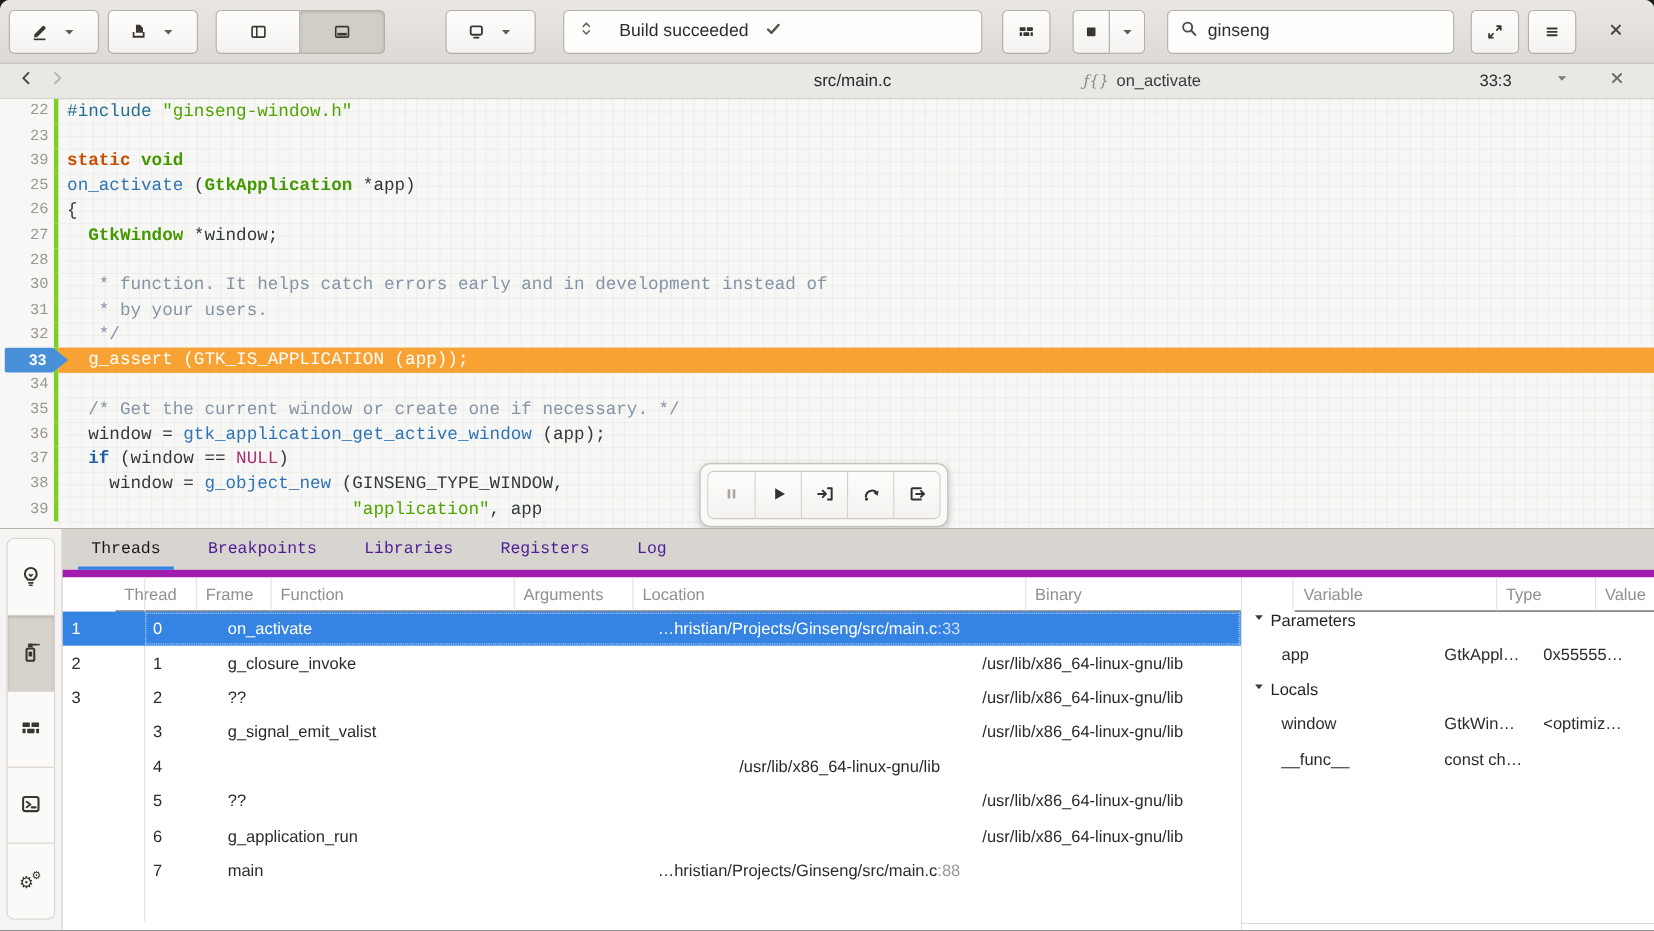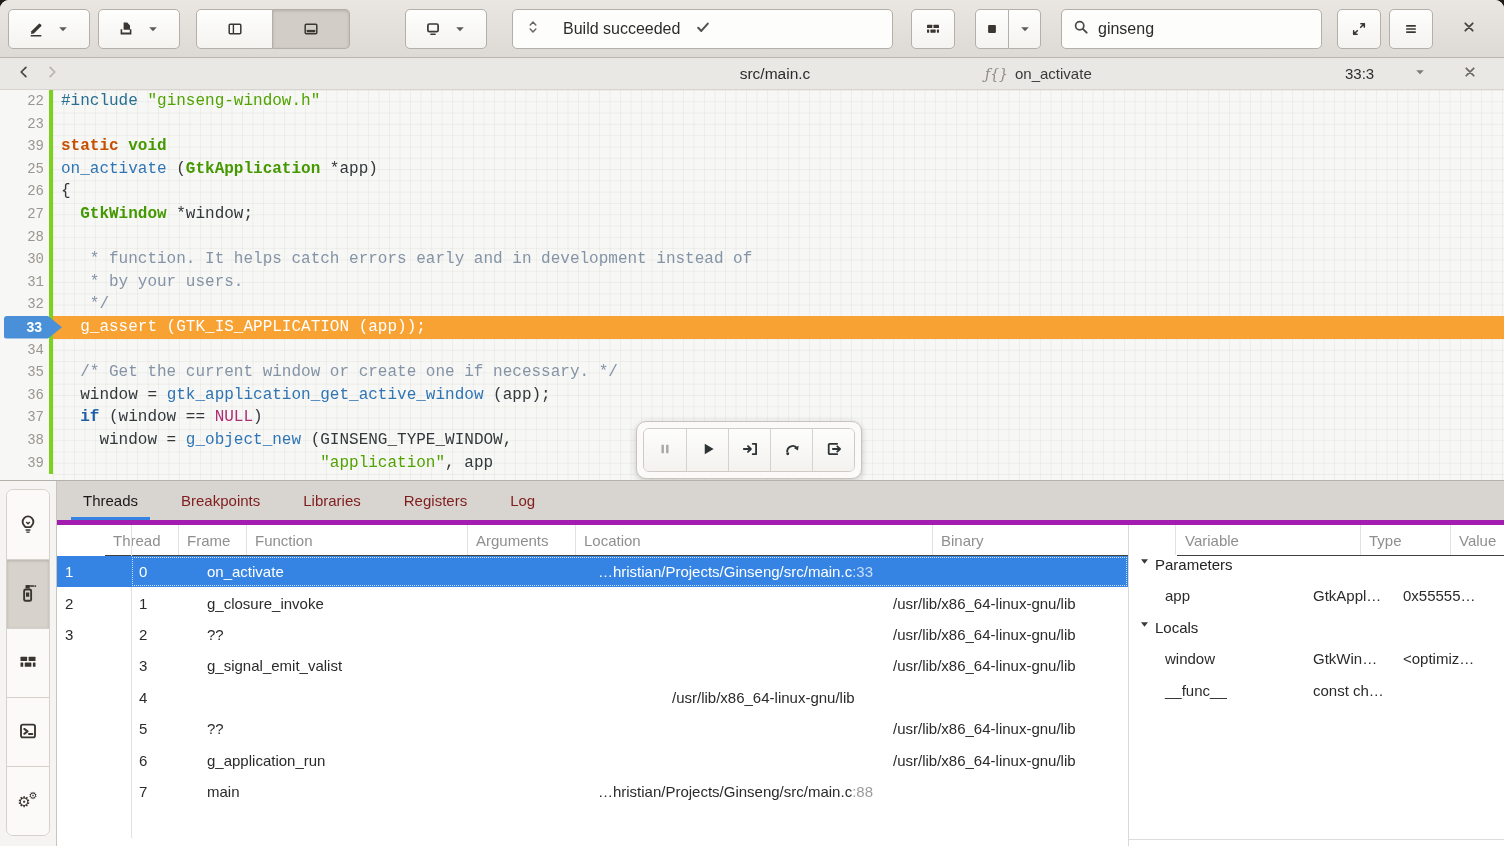"Threads" .tabbar { border-bottom: 5px solid #a21caf -> 7px solid #a21caf; font-family: none -> Liberation Mono, monospace }
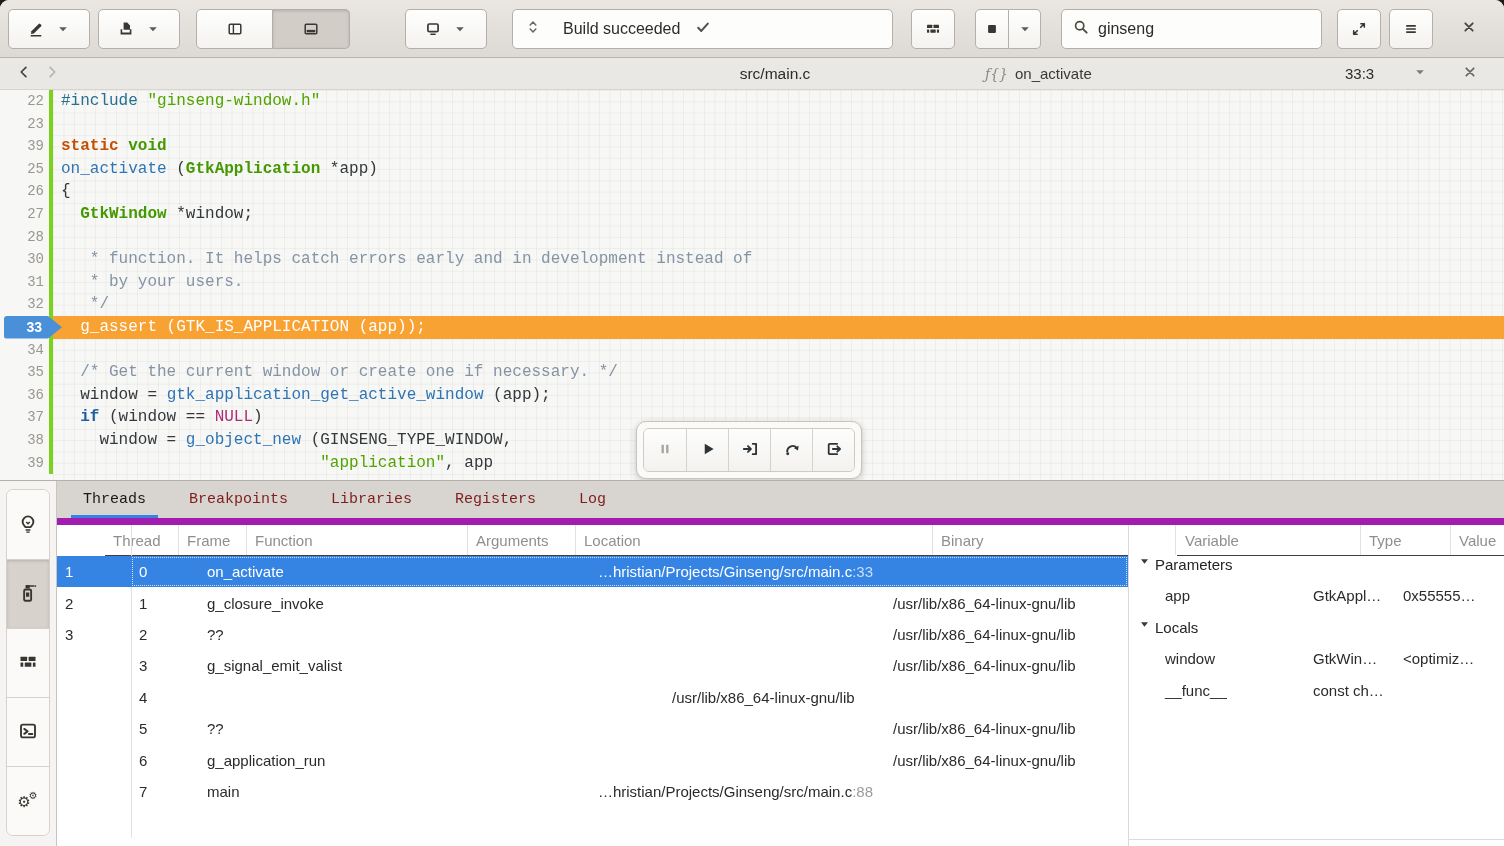"Breakpoints" .tab { color: #7f1d1d -> #4c1d95 }
